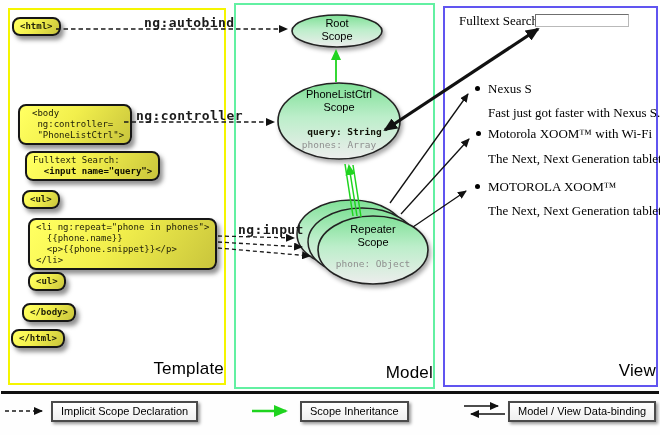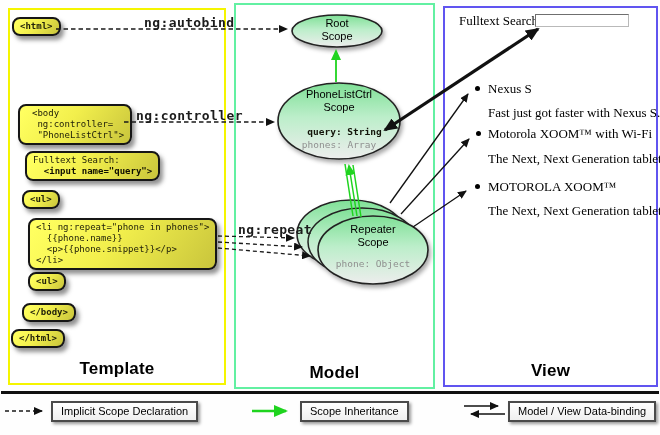"ng:repeat" div.arrow-label { text: ng:repeat -> ng:input }
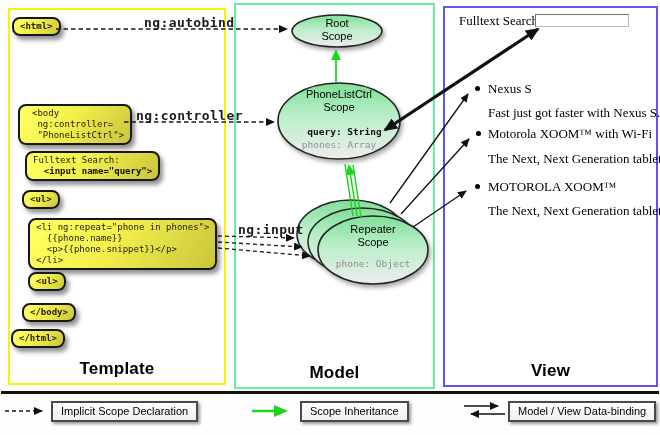"Template" .panel-label { font-weight: bold -> none; text-align: center -> right }
